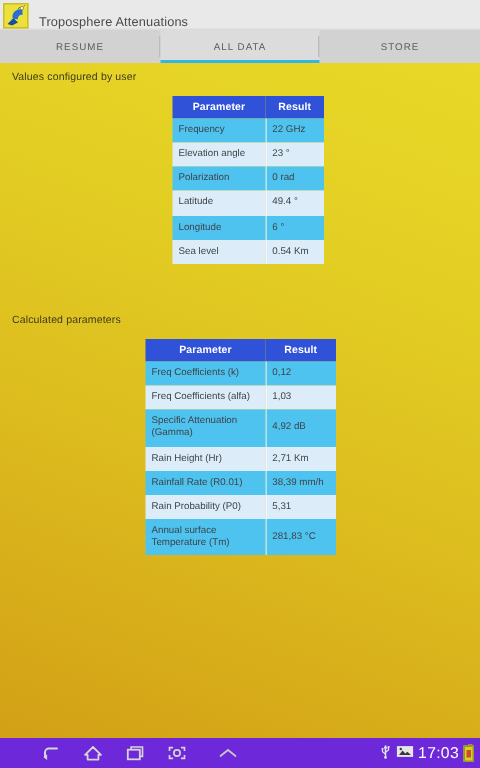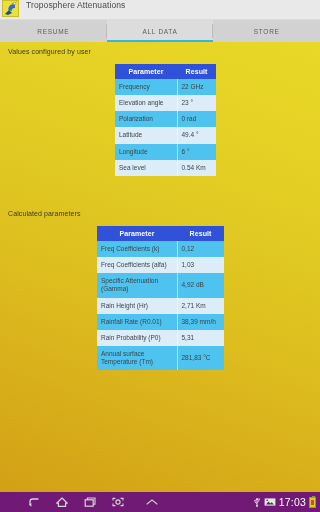"Troposphere Attenuations" .titlebar { align-items: flex-start -> flex-end }
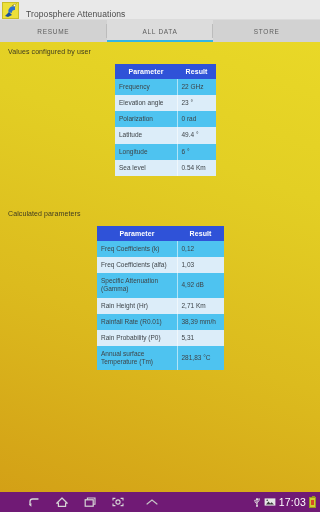"17:03" .navbar { background: #701a75 -> #6d28d9 }
